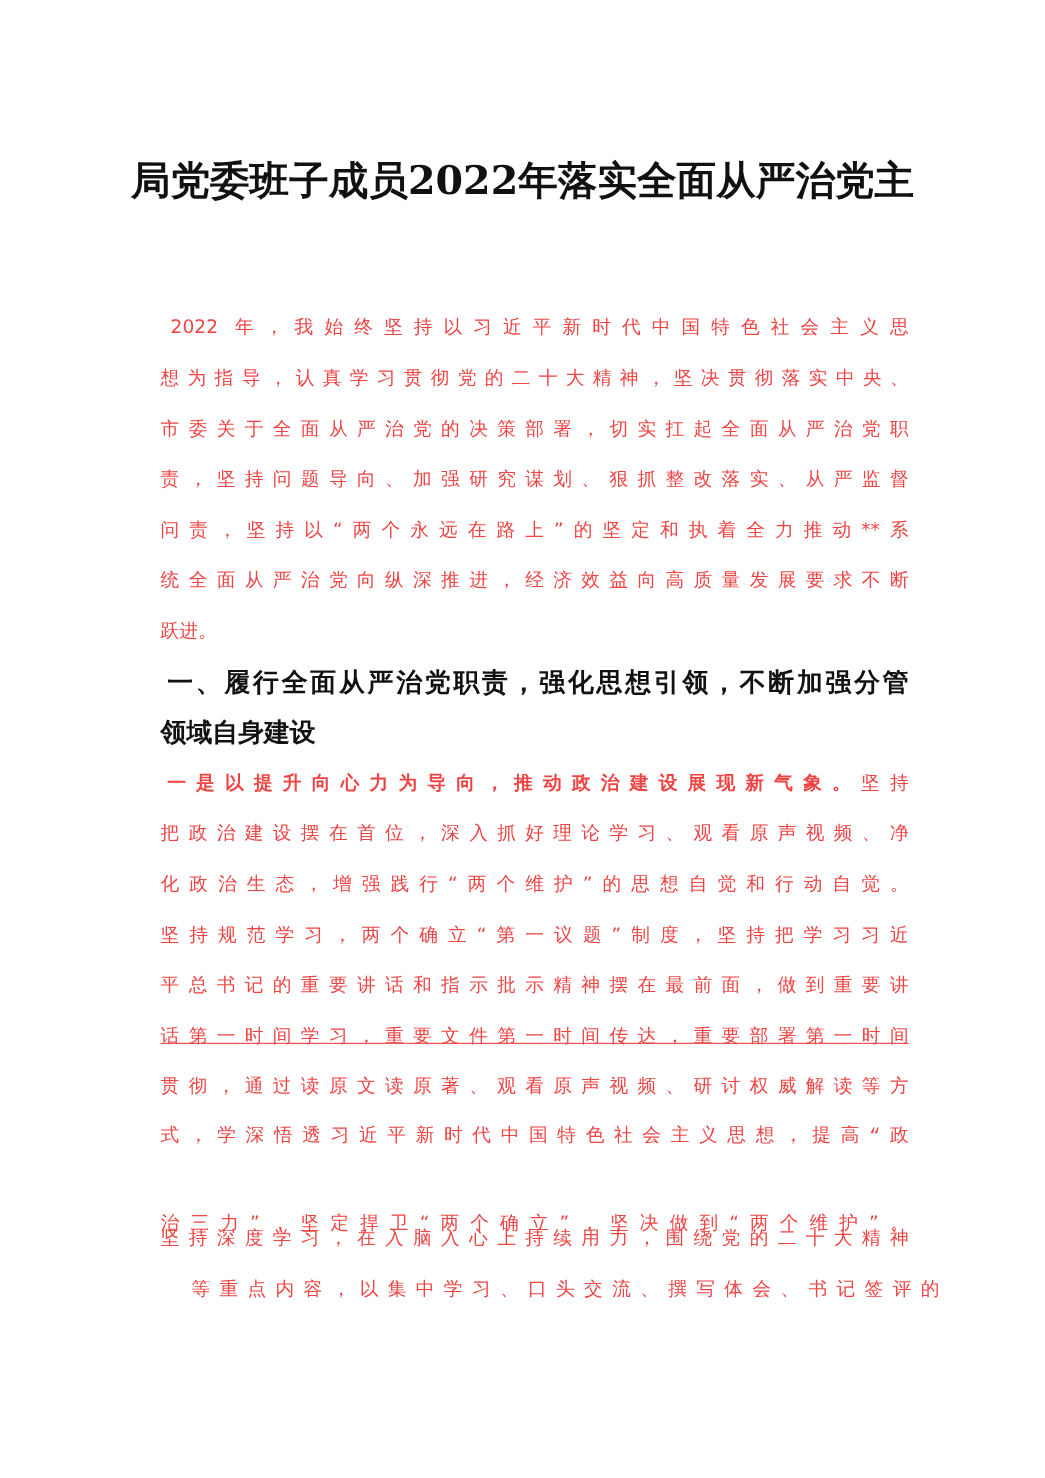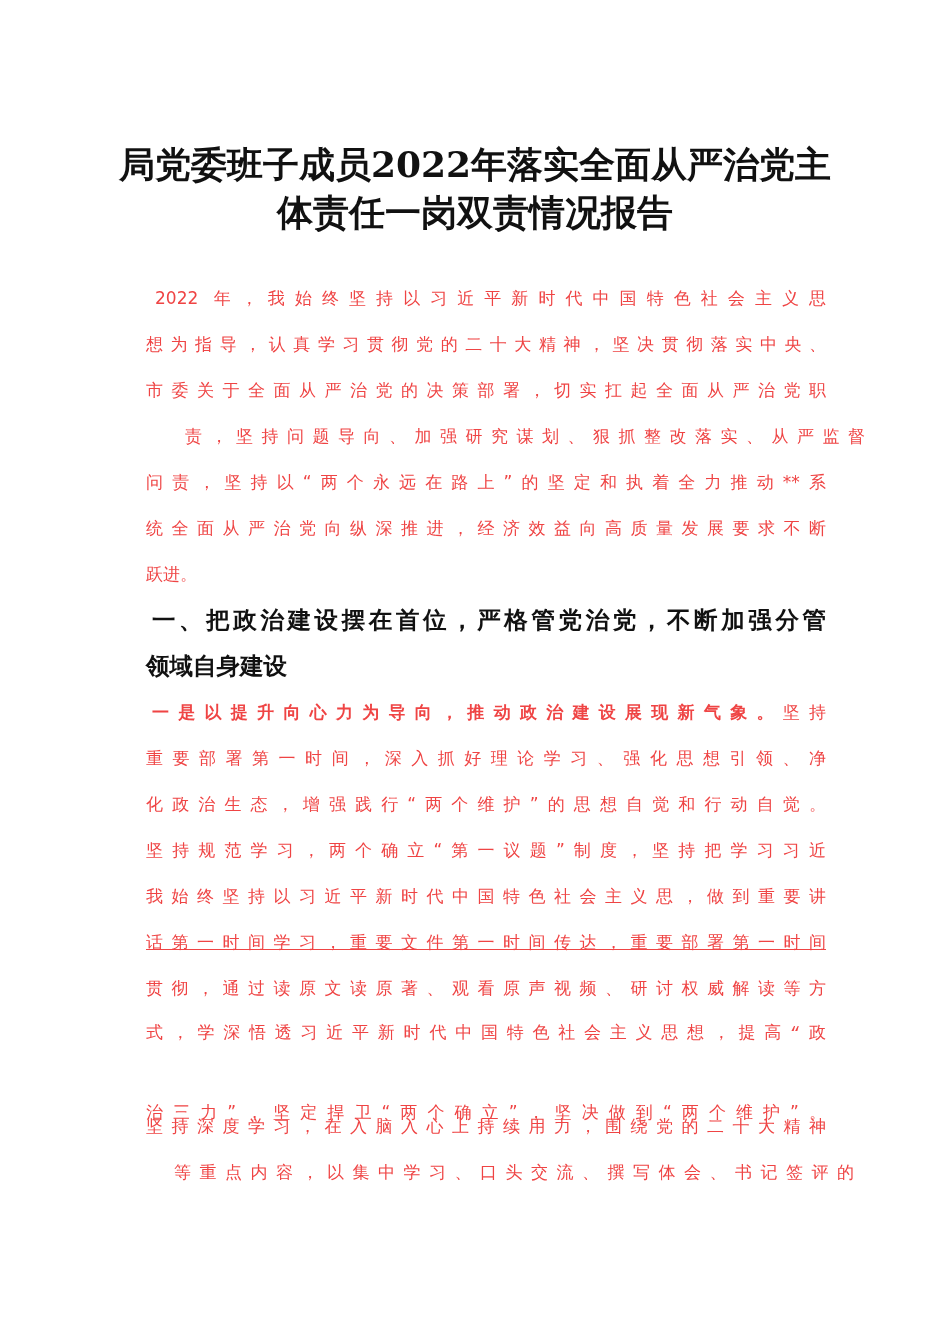"体责任一岗双责情况报告" div.title { html: <div>体责任一岗双责情况报告</div> -> none }
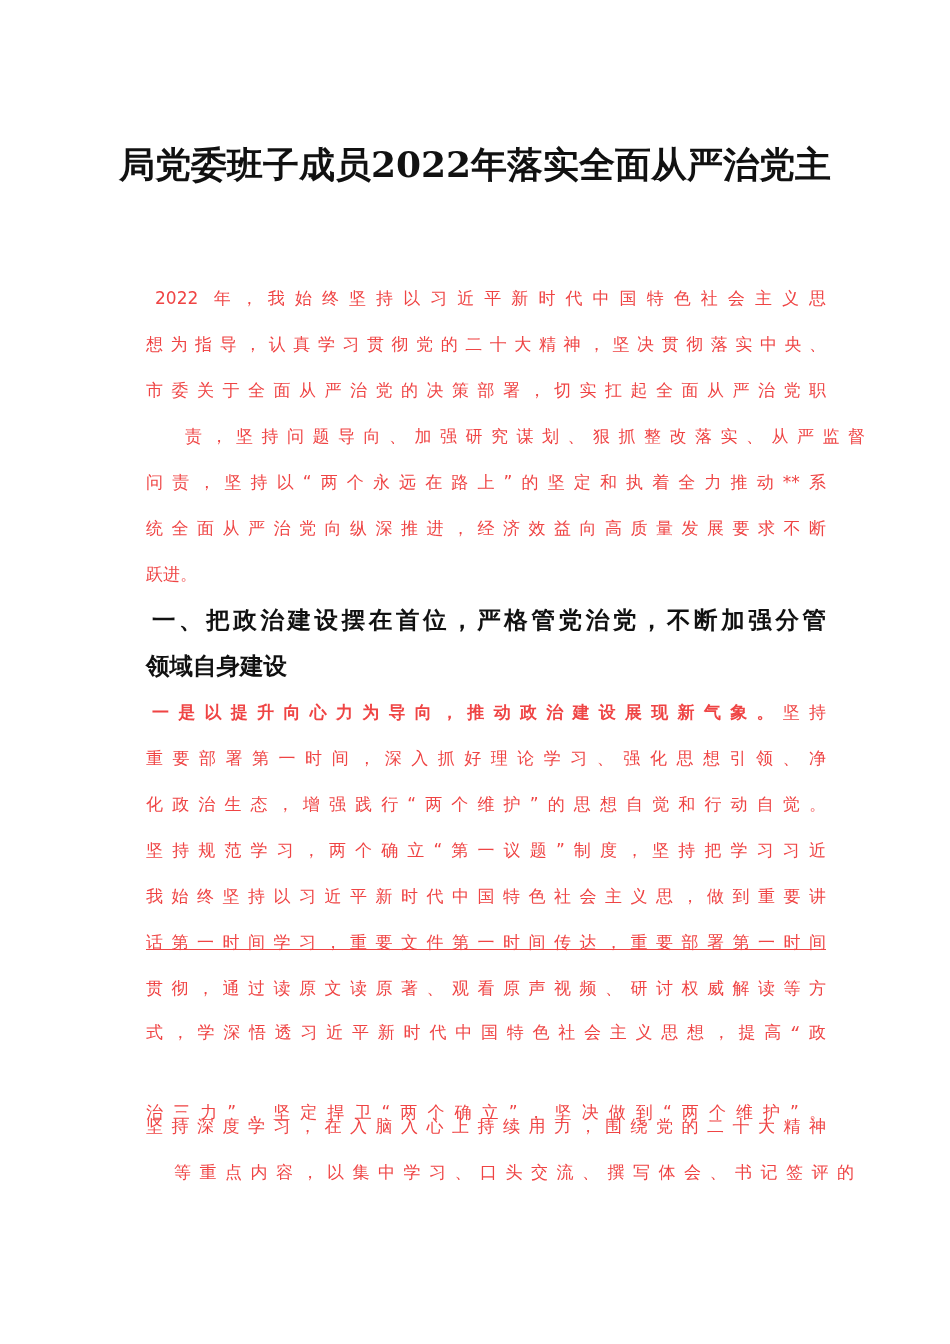"责，坚持问题导向、加强研究谋划、狠抓整改落实、从严监督" div.line { margin-left: 39px -> none }
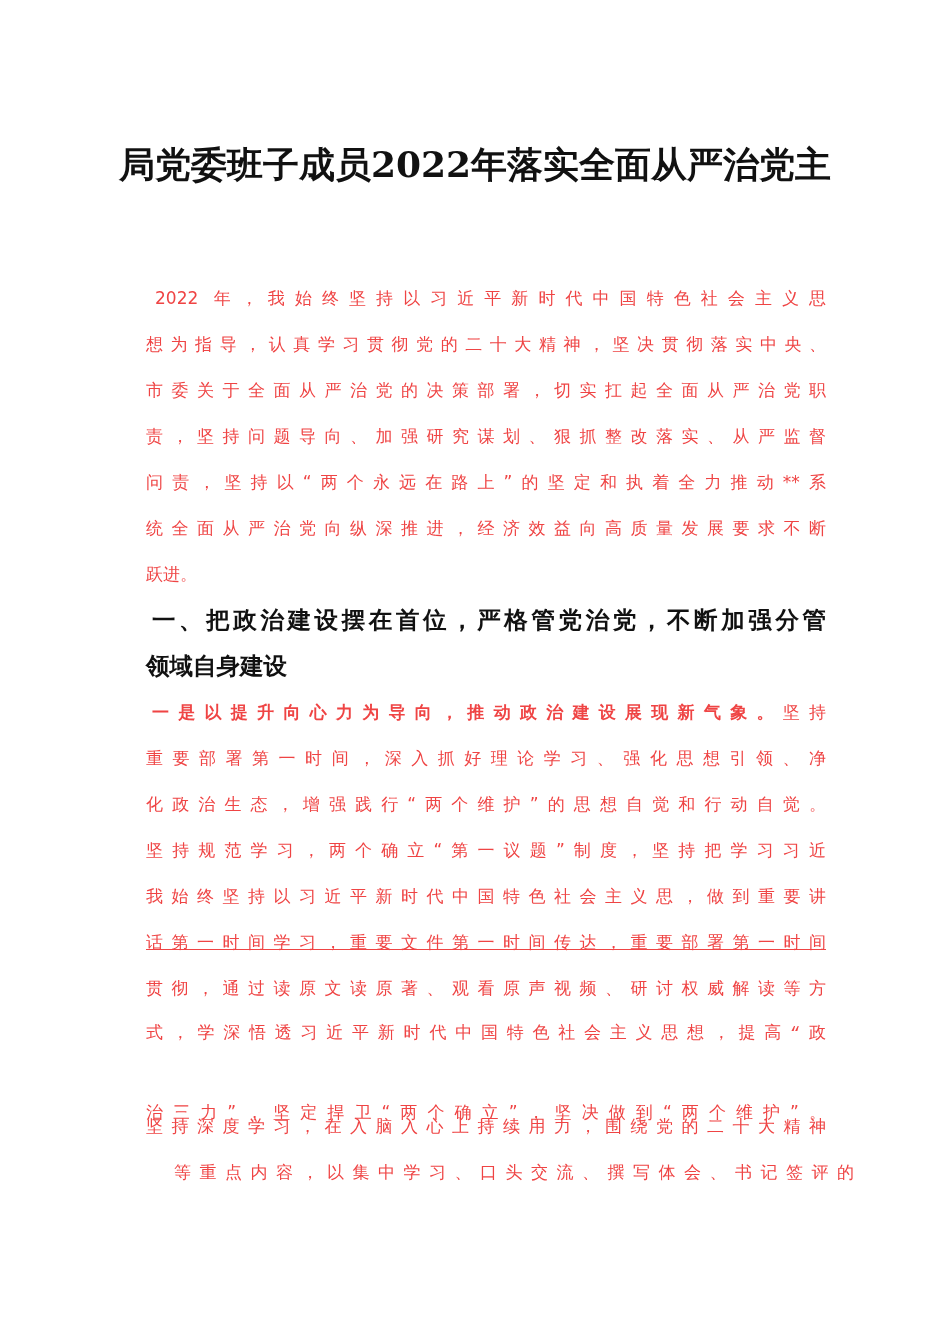"一、把政治建设摆在首位，严格管党治党，不断加强分管" div.line { text: 把政治建设摆在首位，严格管党治党 -> 履行全面从严治党职责，强化思想引领 }
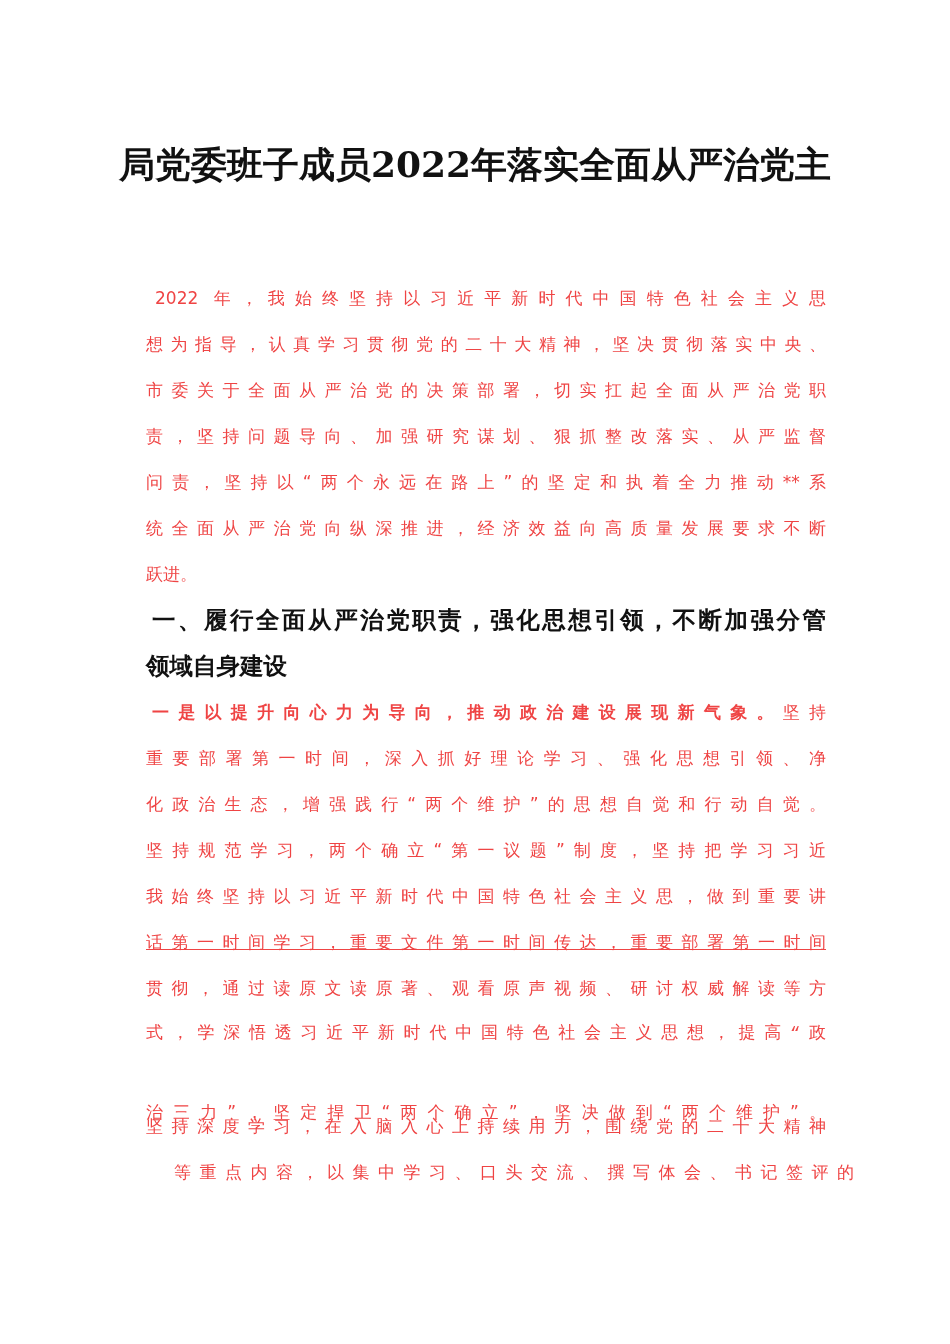"重要部署第一时间，深入抓好理论学习、强化思想引领、净" div.line { text: 重要部署第一时间，深入抓好理论学习、强化思想引领 -> 把政治建设摆在首位，深入抓好理论学习、观看原声视频 }
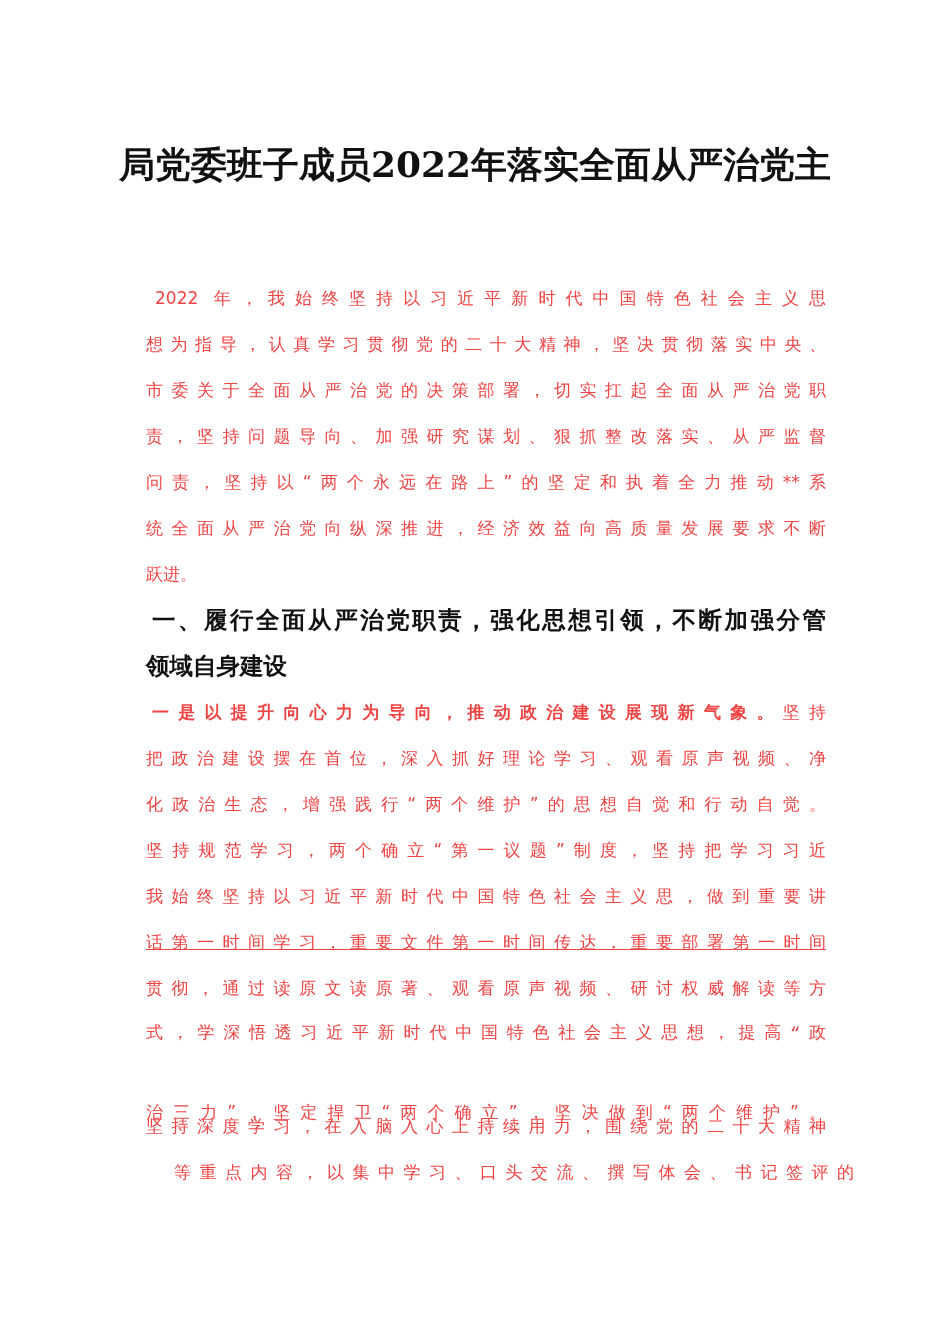"我始终坚持以习近平新时代中国特色社会主义思，做到重要讲" div.line { text: 我始终坚持以习近平新时代中国特色社会主义思 -> 平总书记的重要讲话和指示批示精神摆在最前面 }
